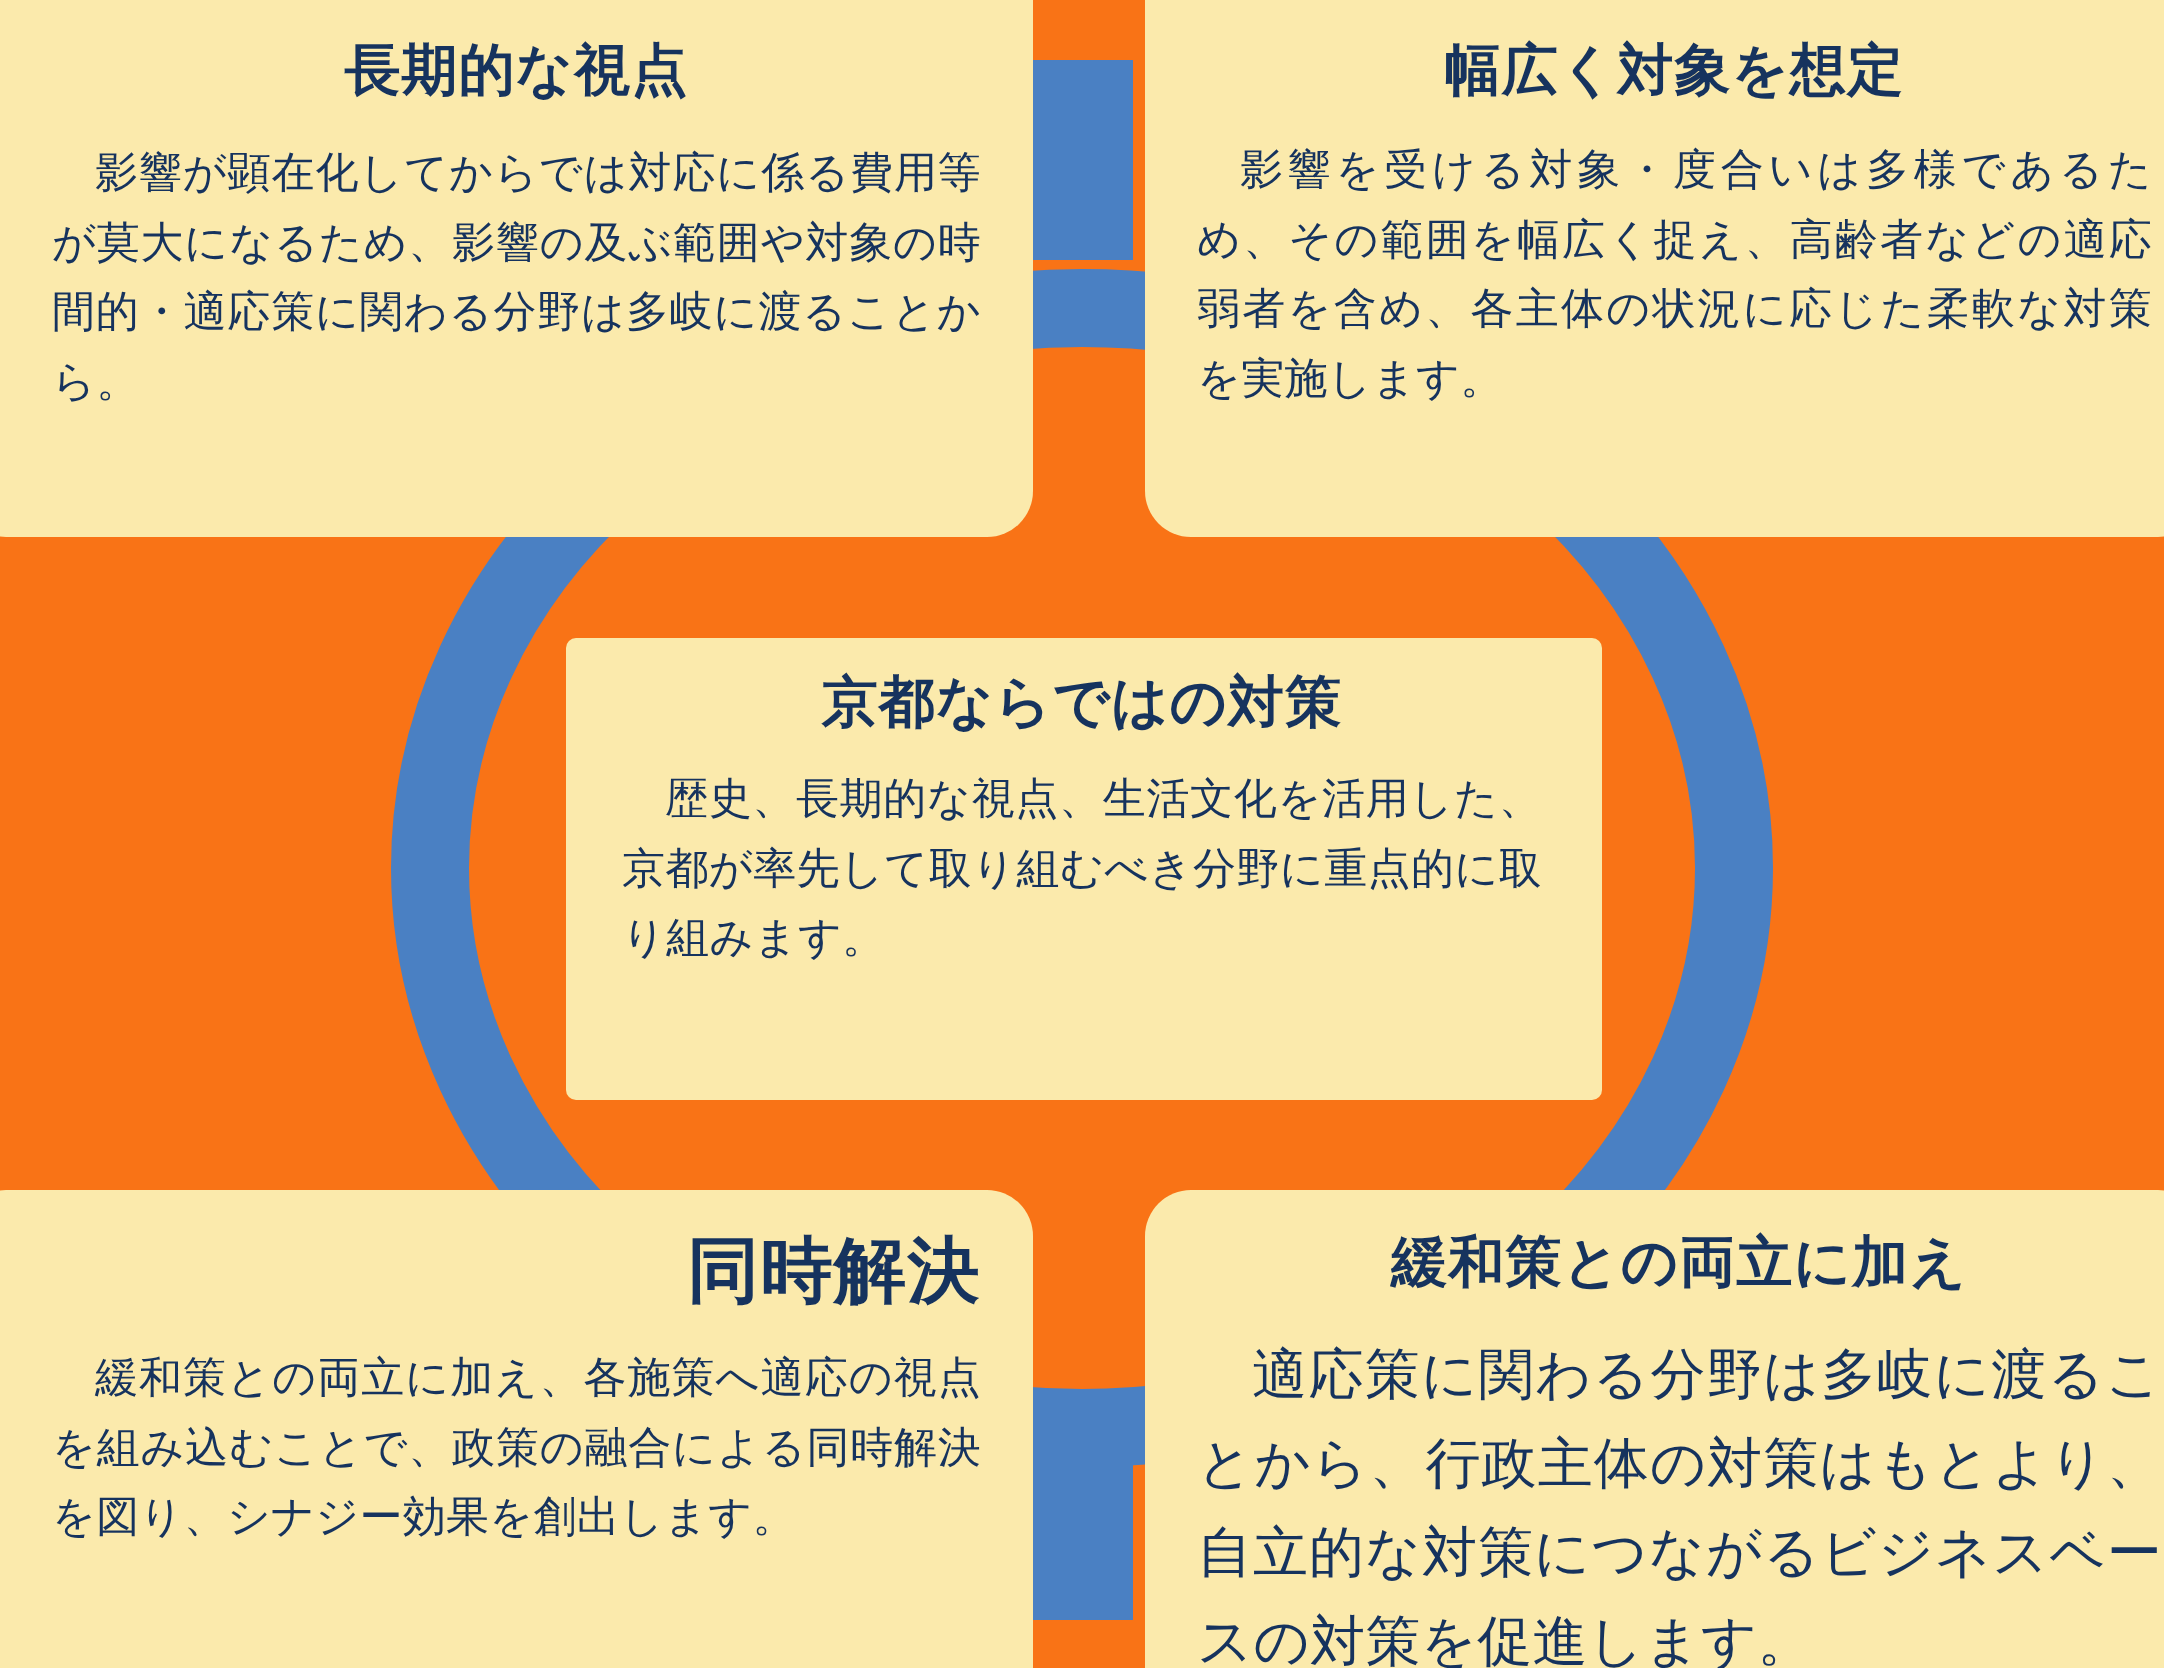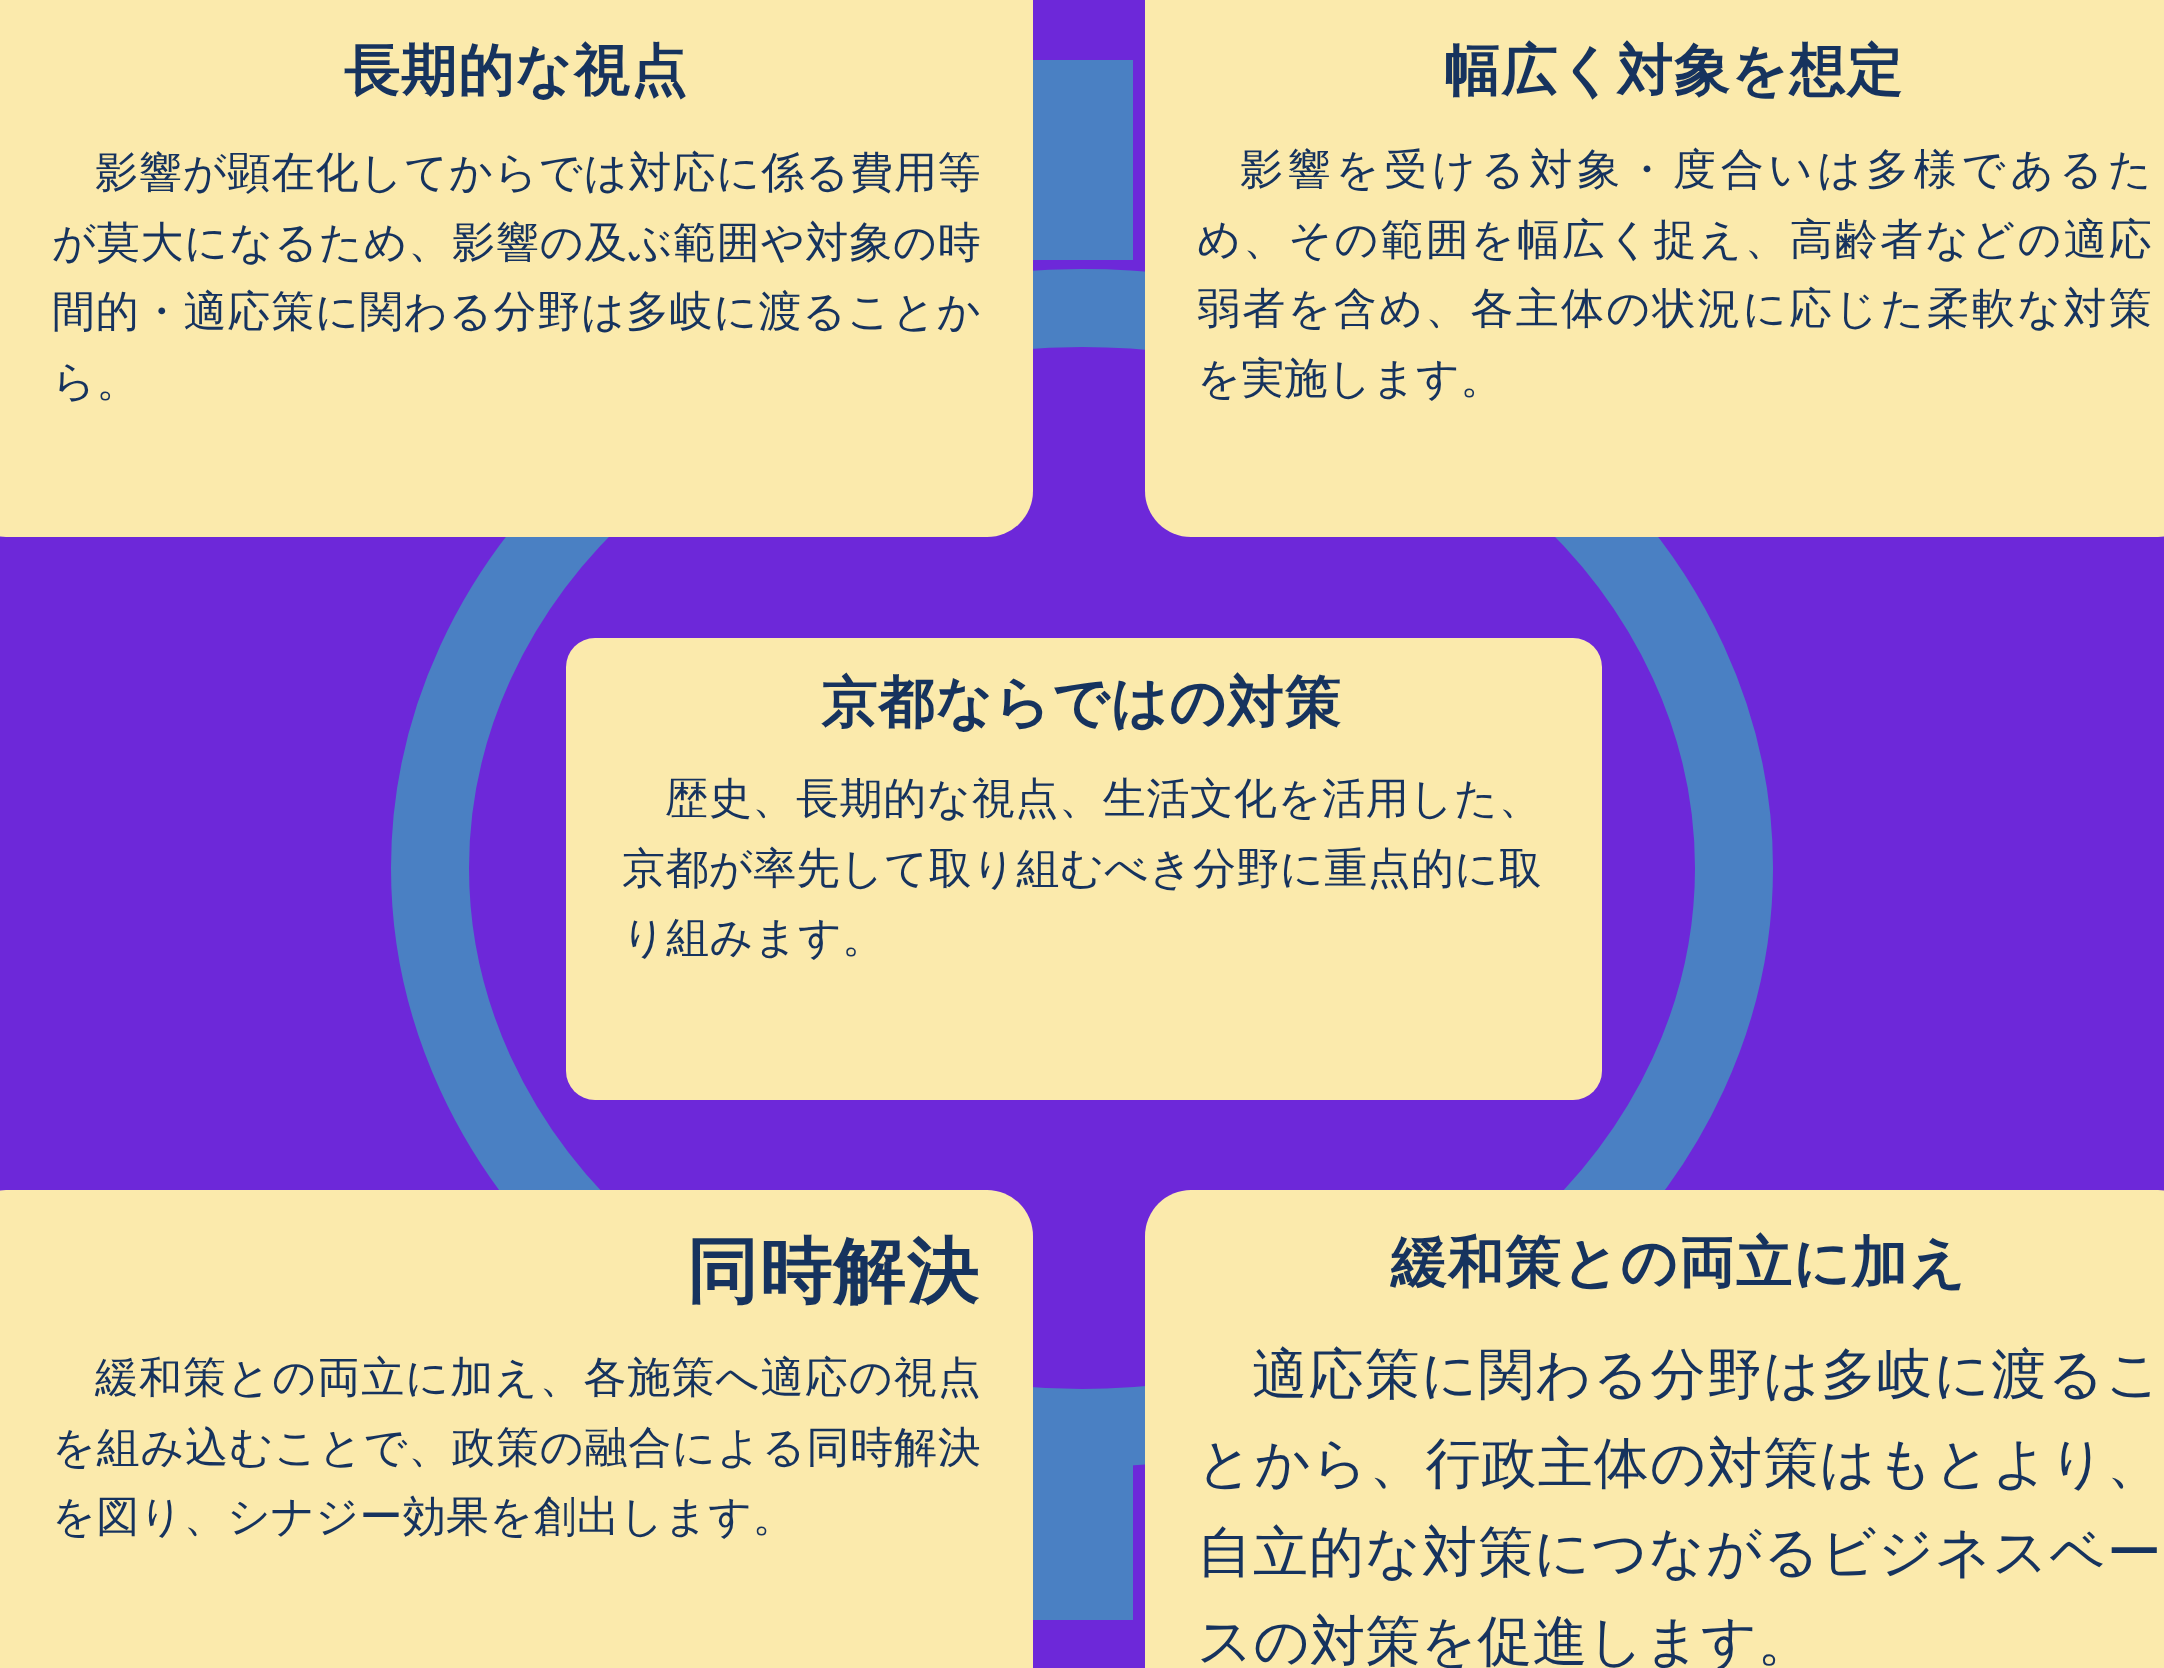"長期的な視点" #stage { background: #6d28d9 -> #f97316 }
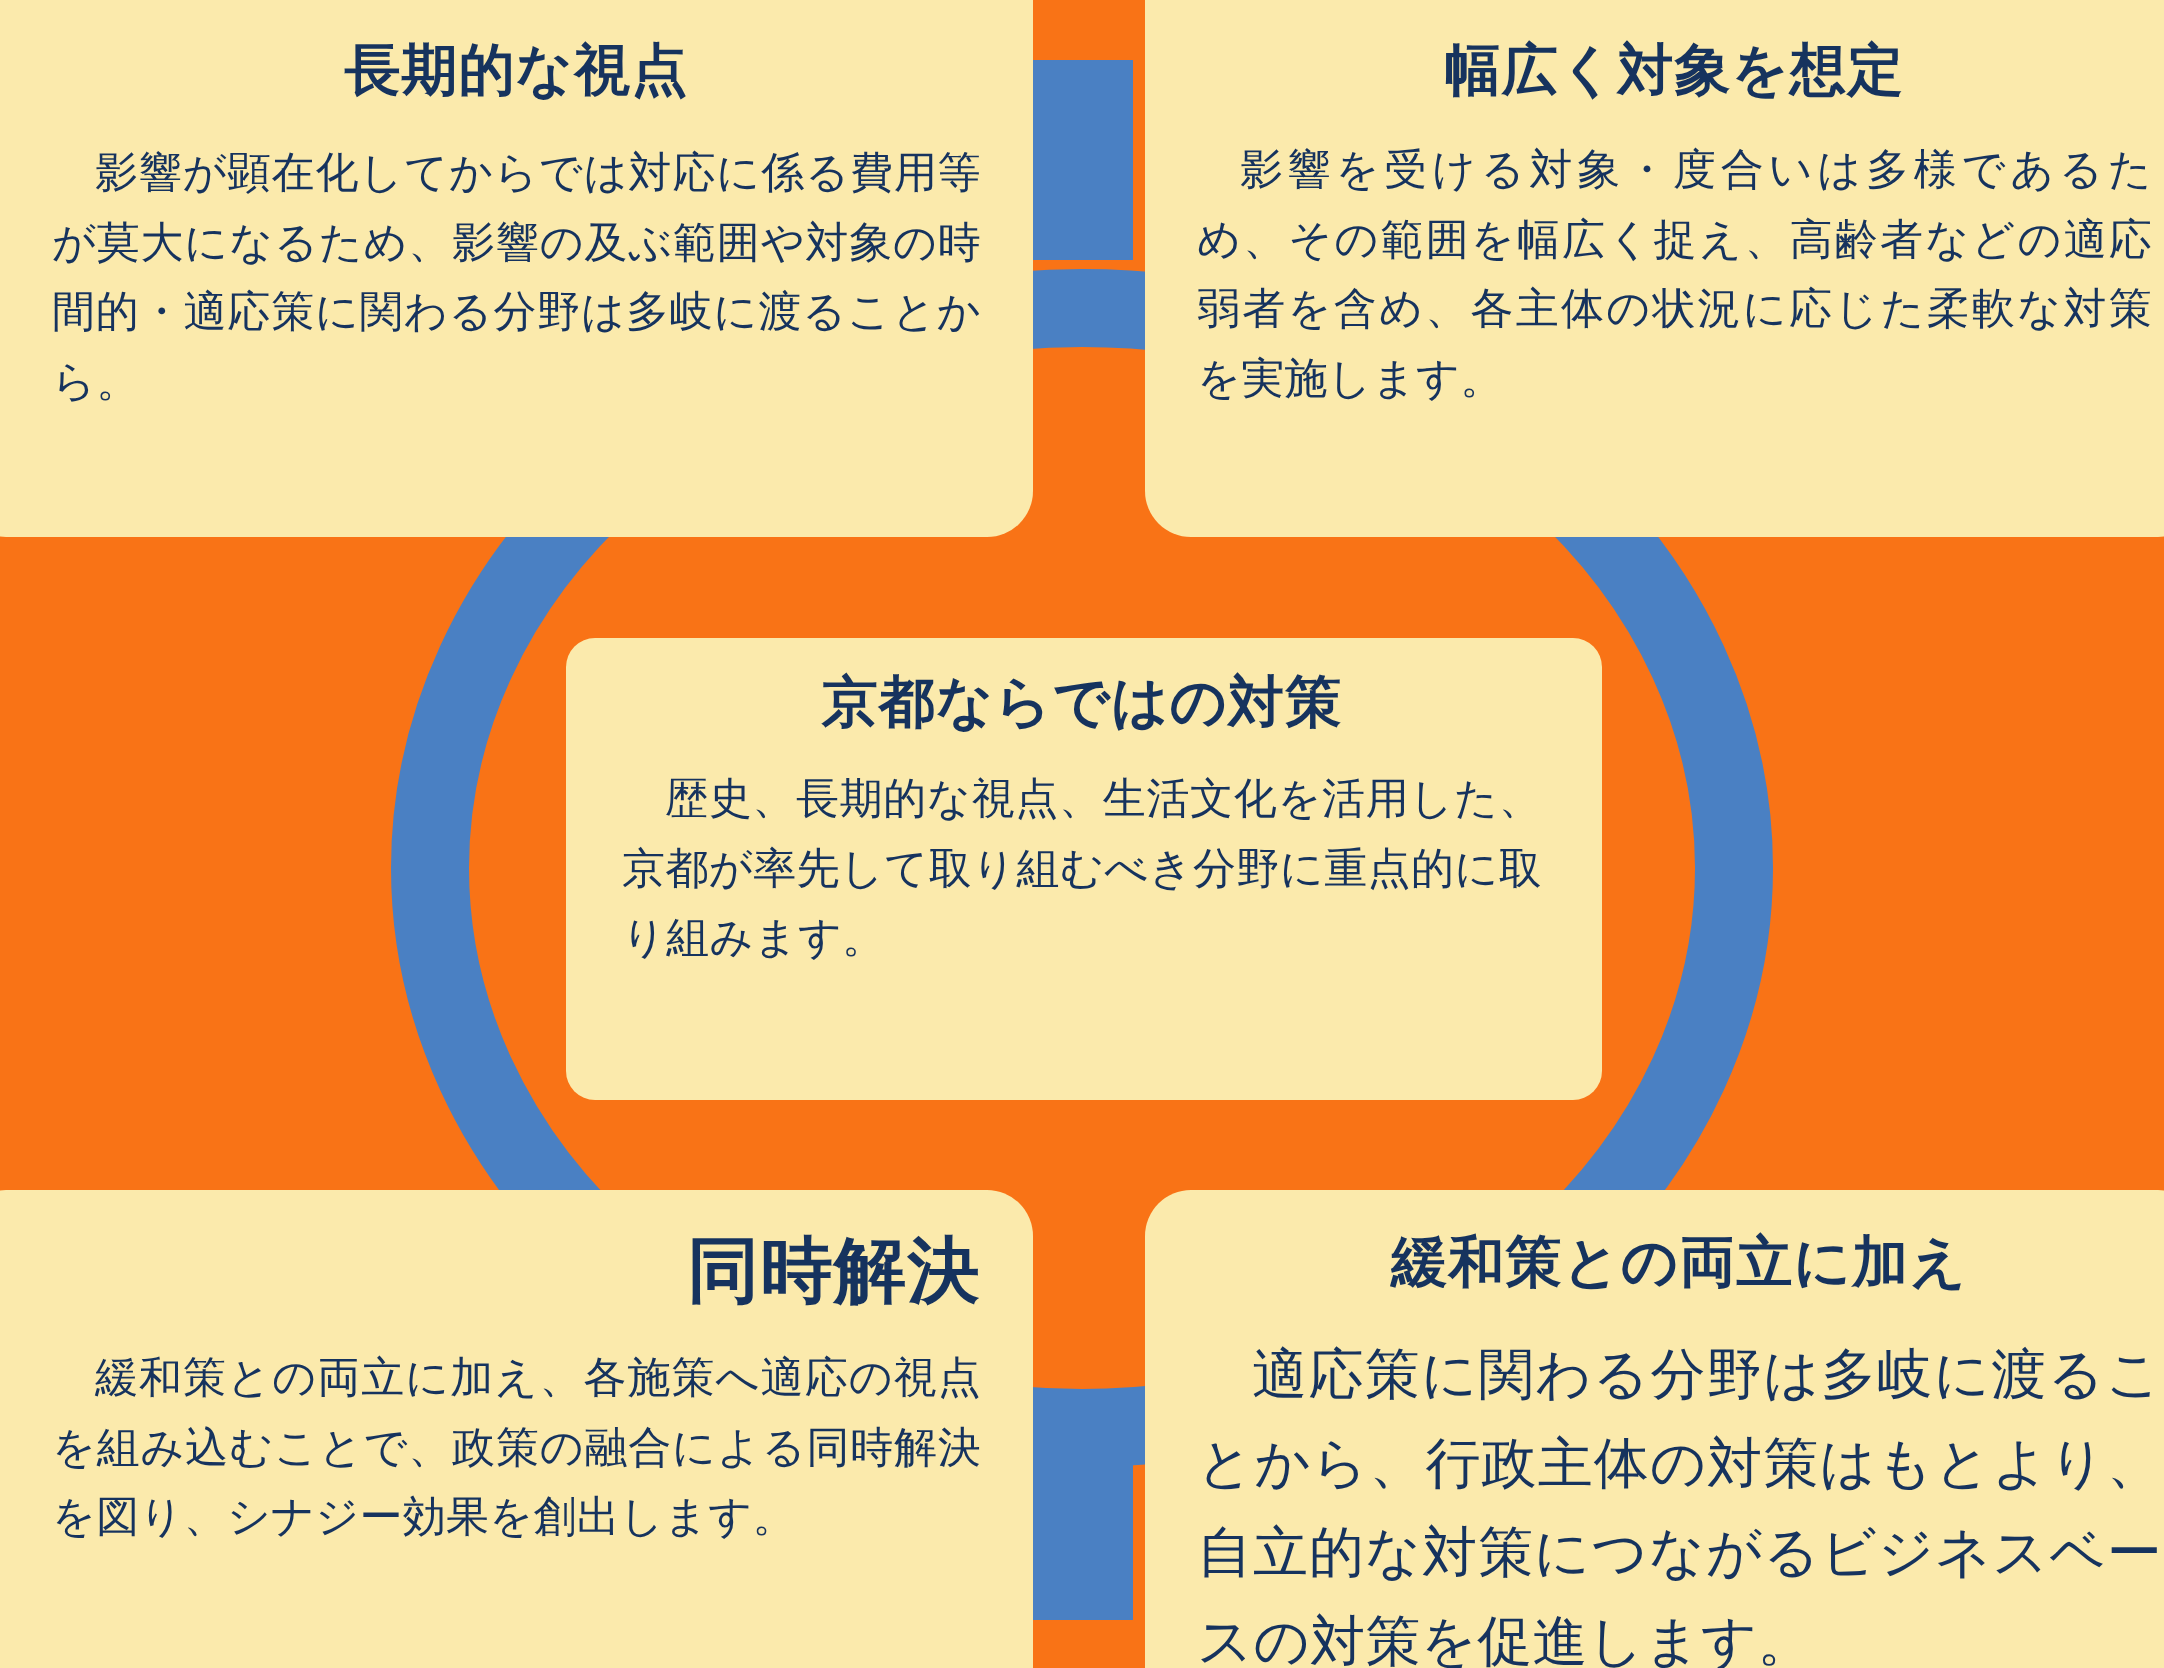"京都ならではの対策" #card-center { border-radius: 29px -> 10px }
